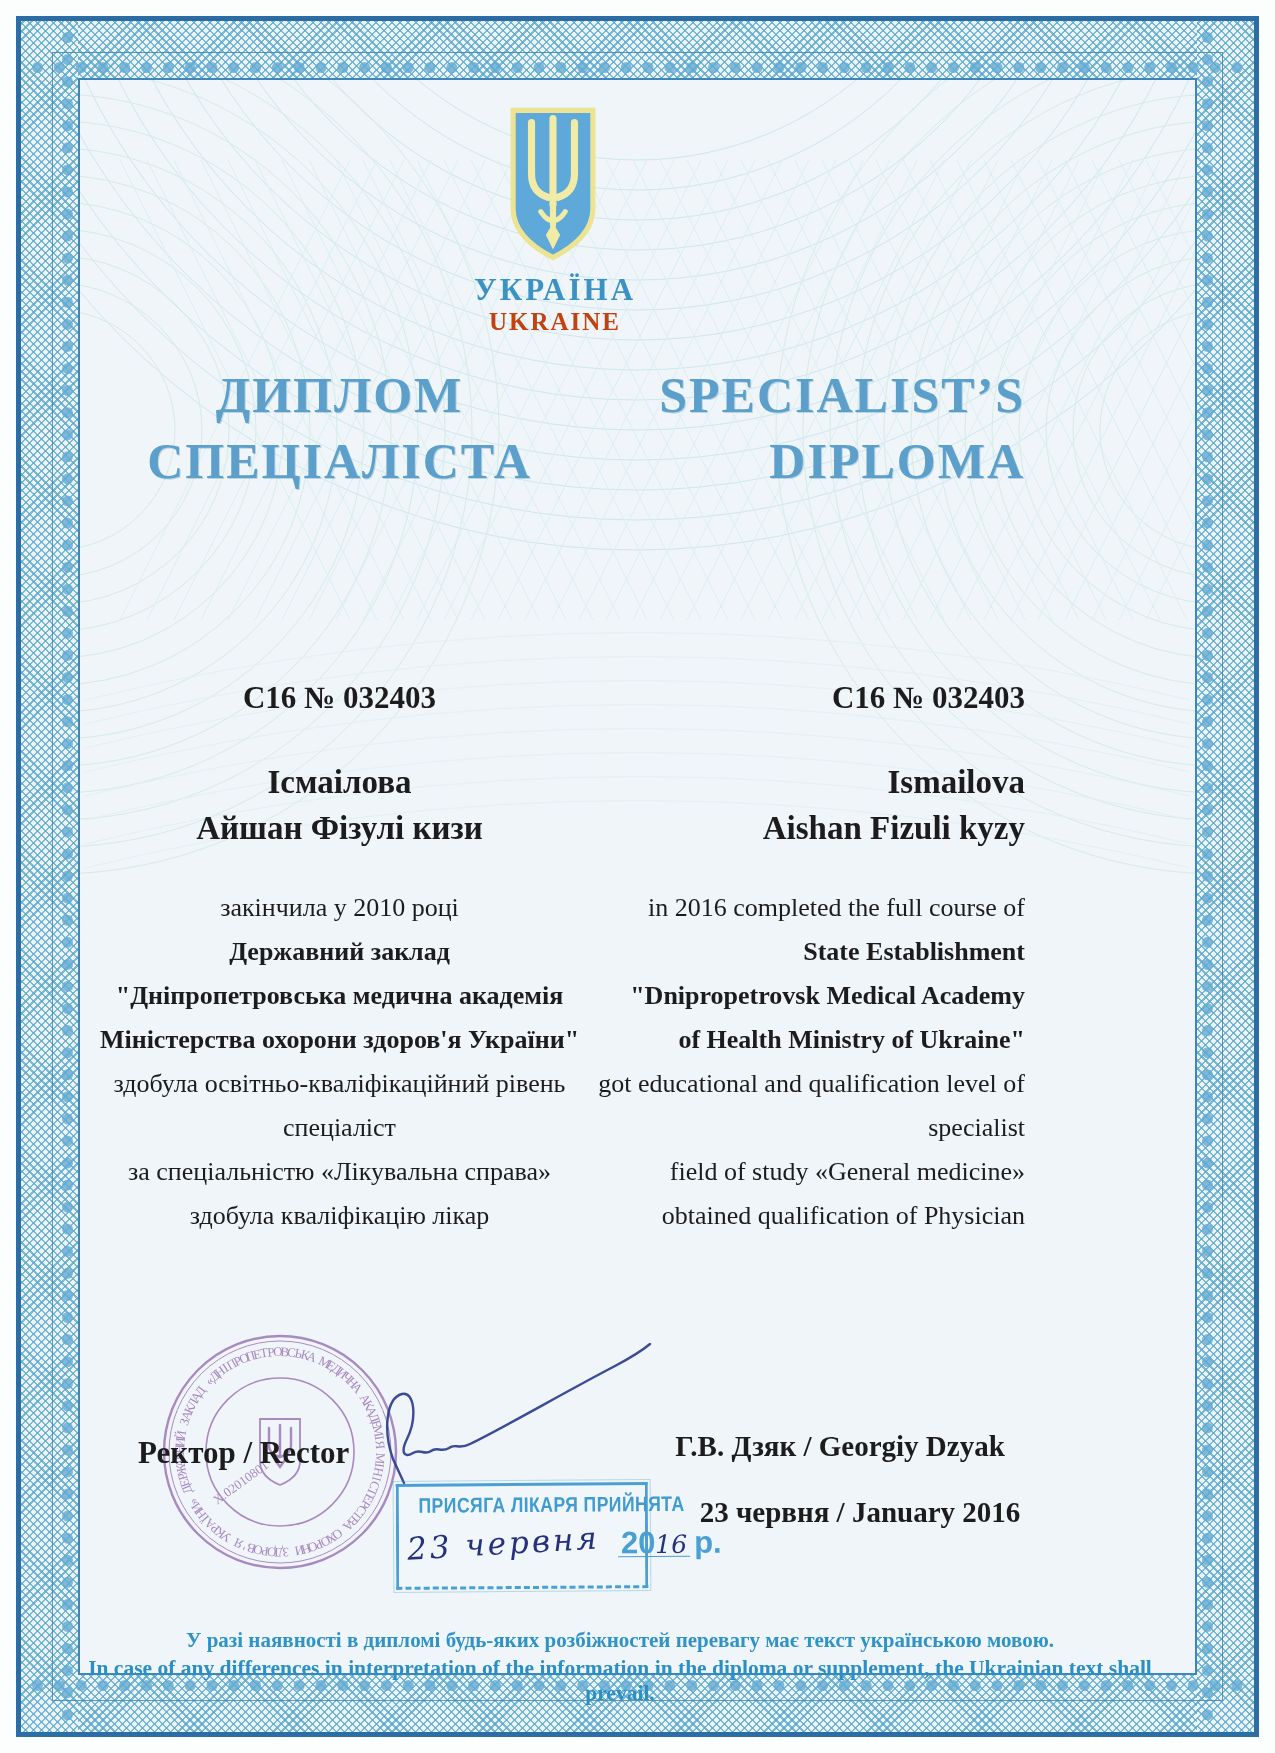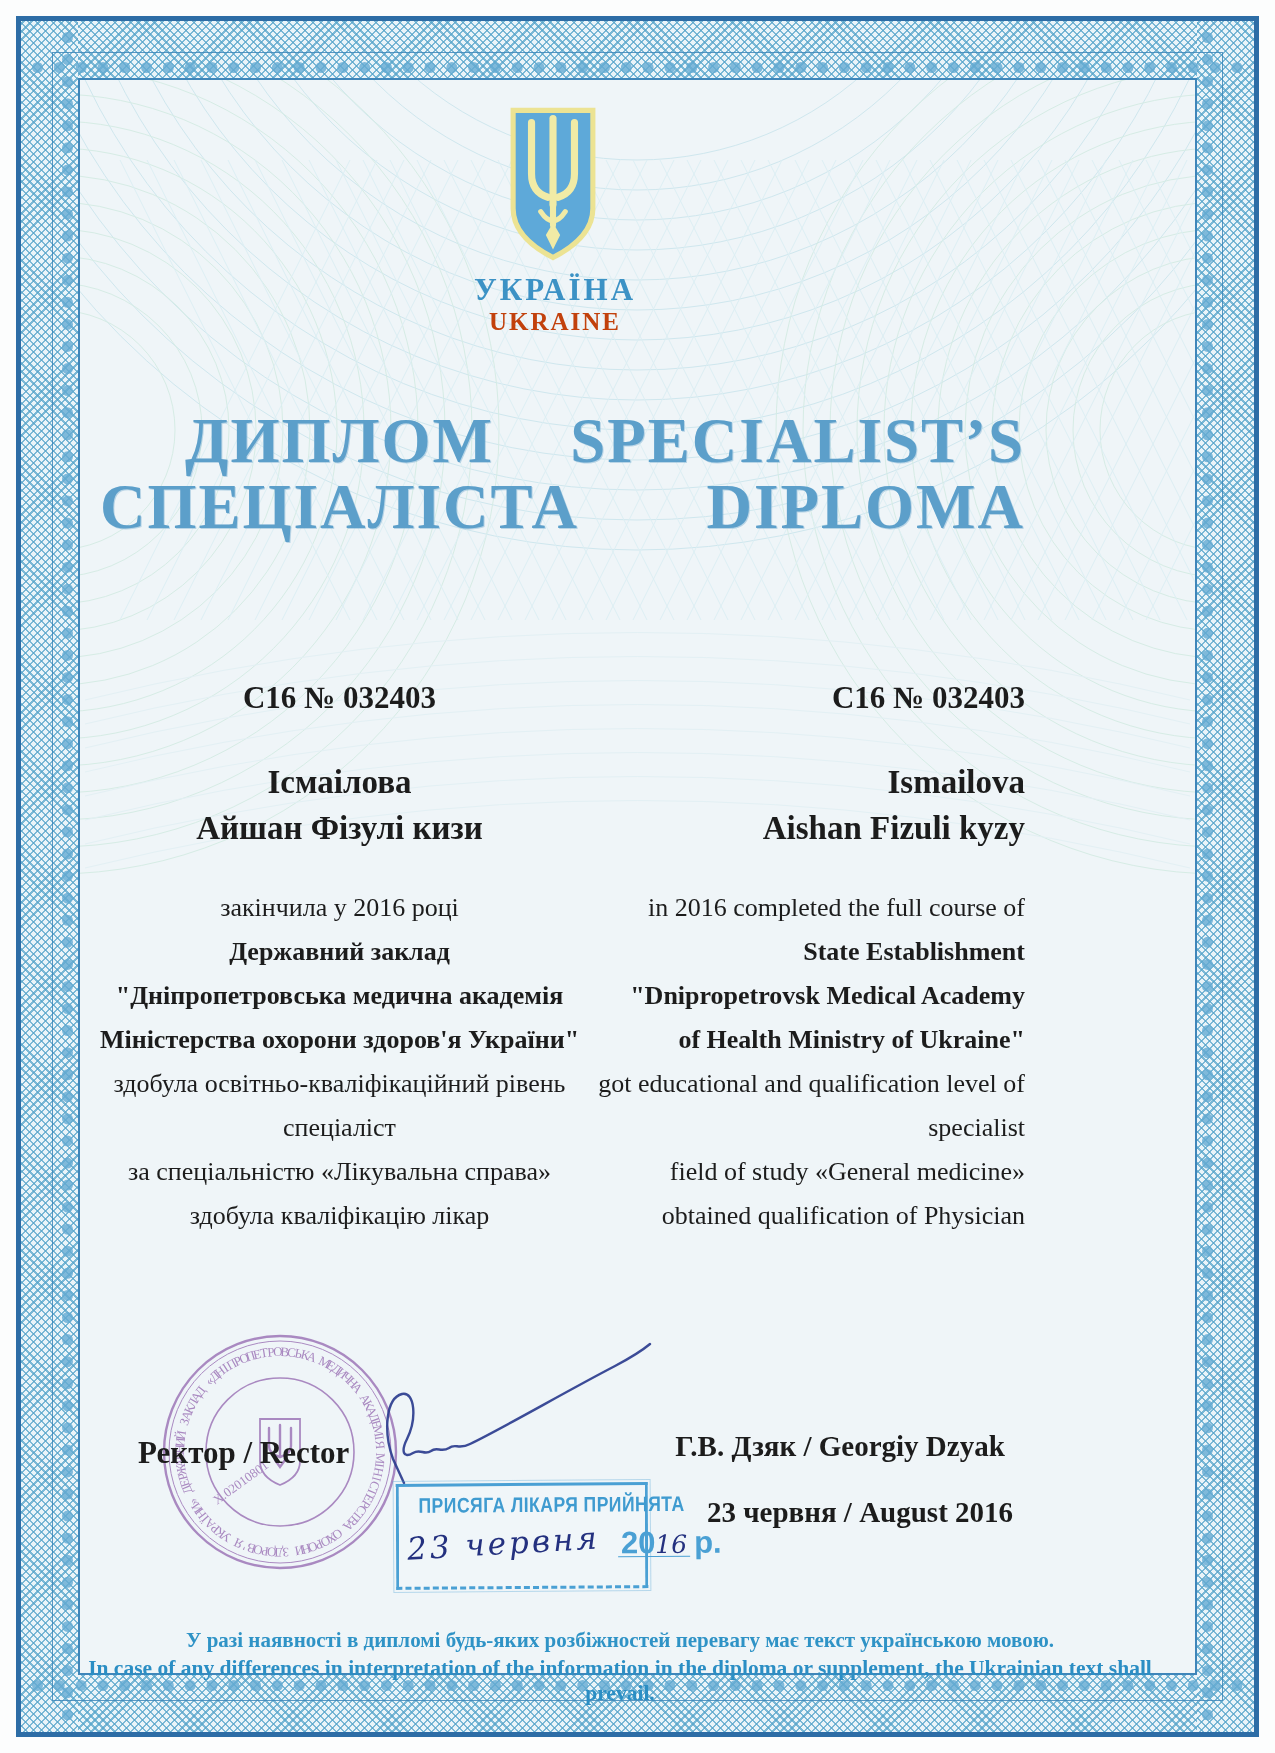"ДИПЛОМ" .title-txt { font-size: 63px -> 50px; margin-top: 46px -> none }
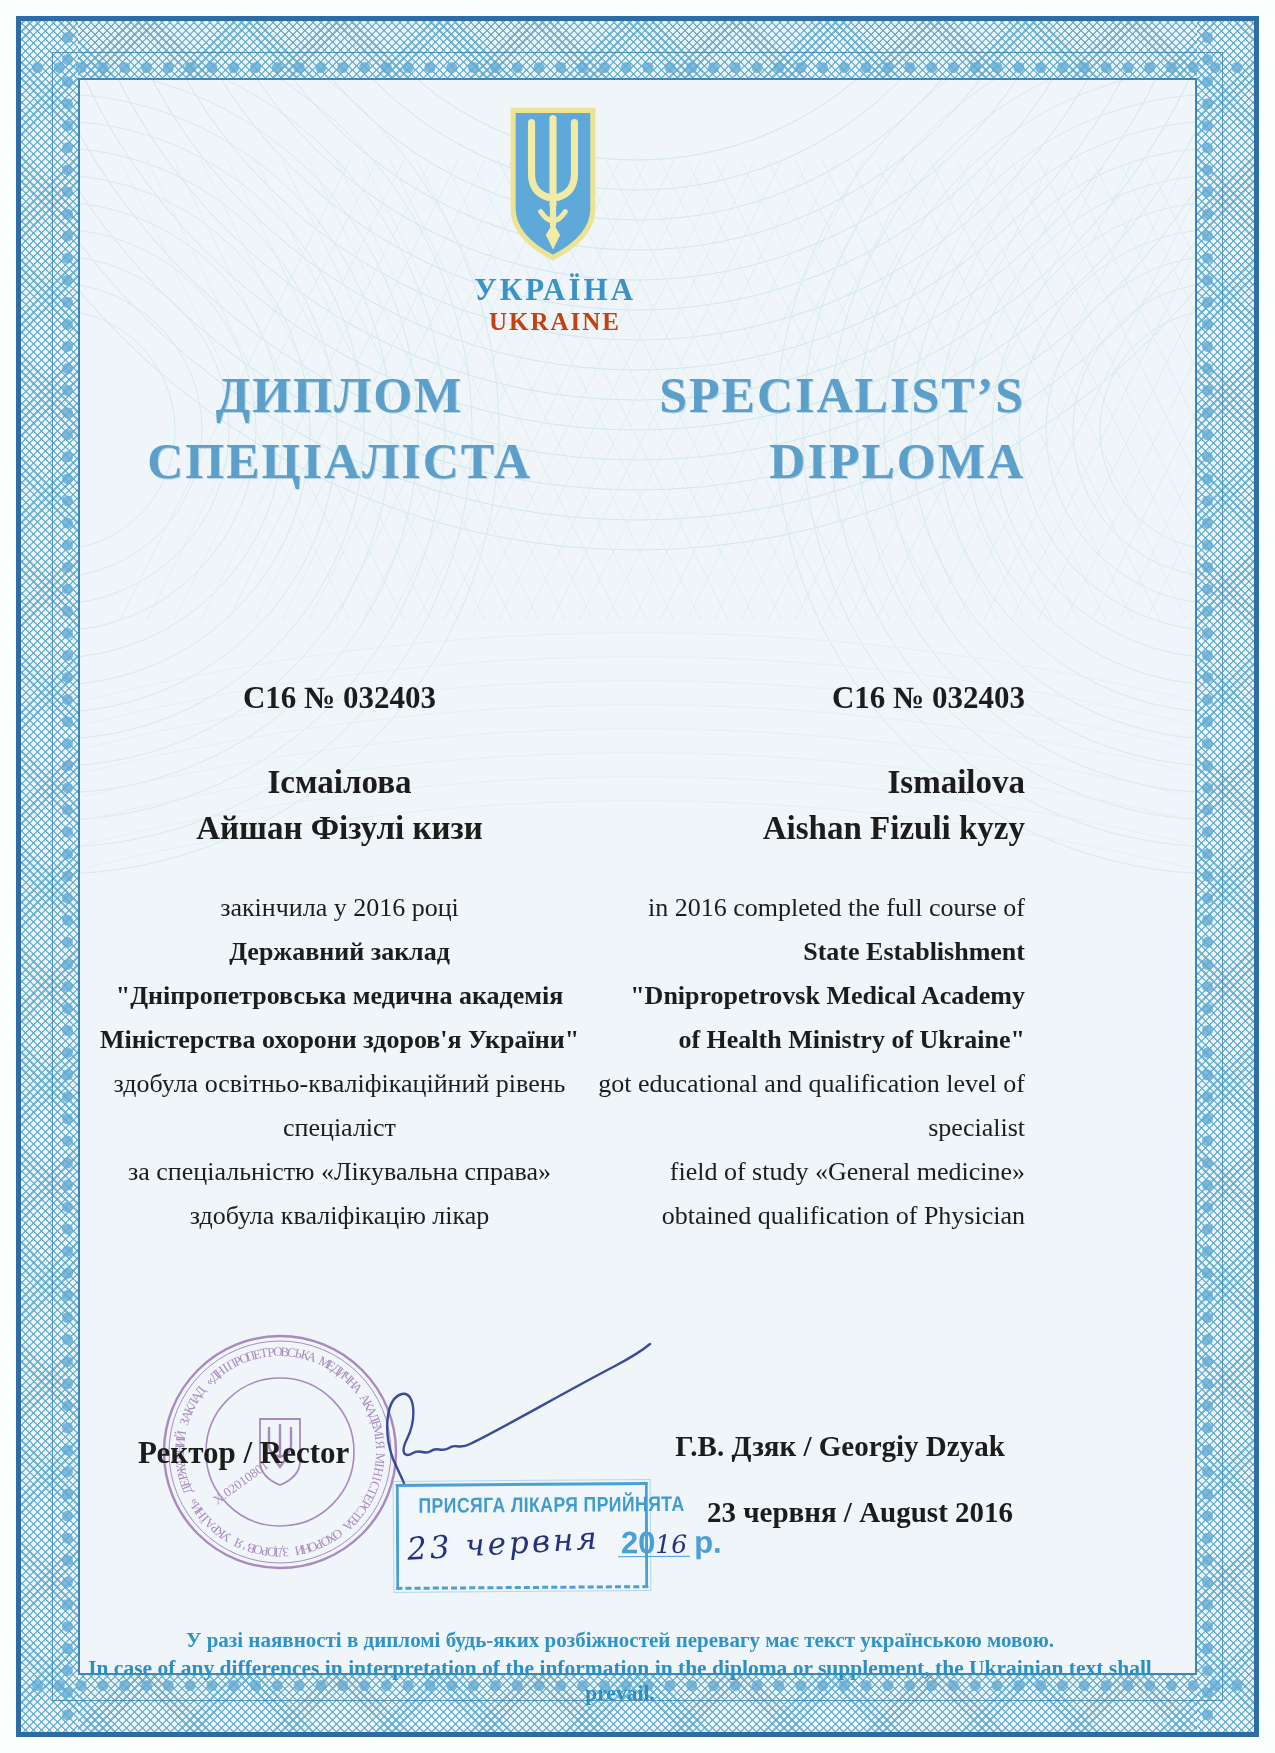"закінчила у 2016 році" div.cell-l { text: 2016 -> 2010 }
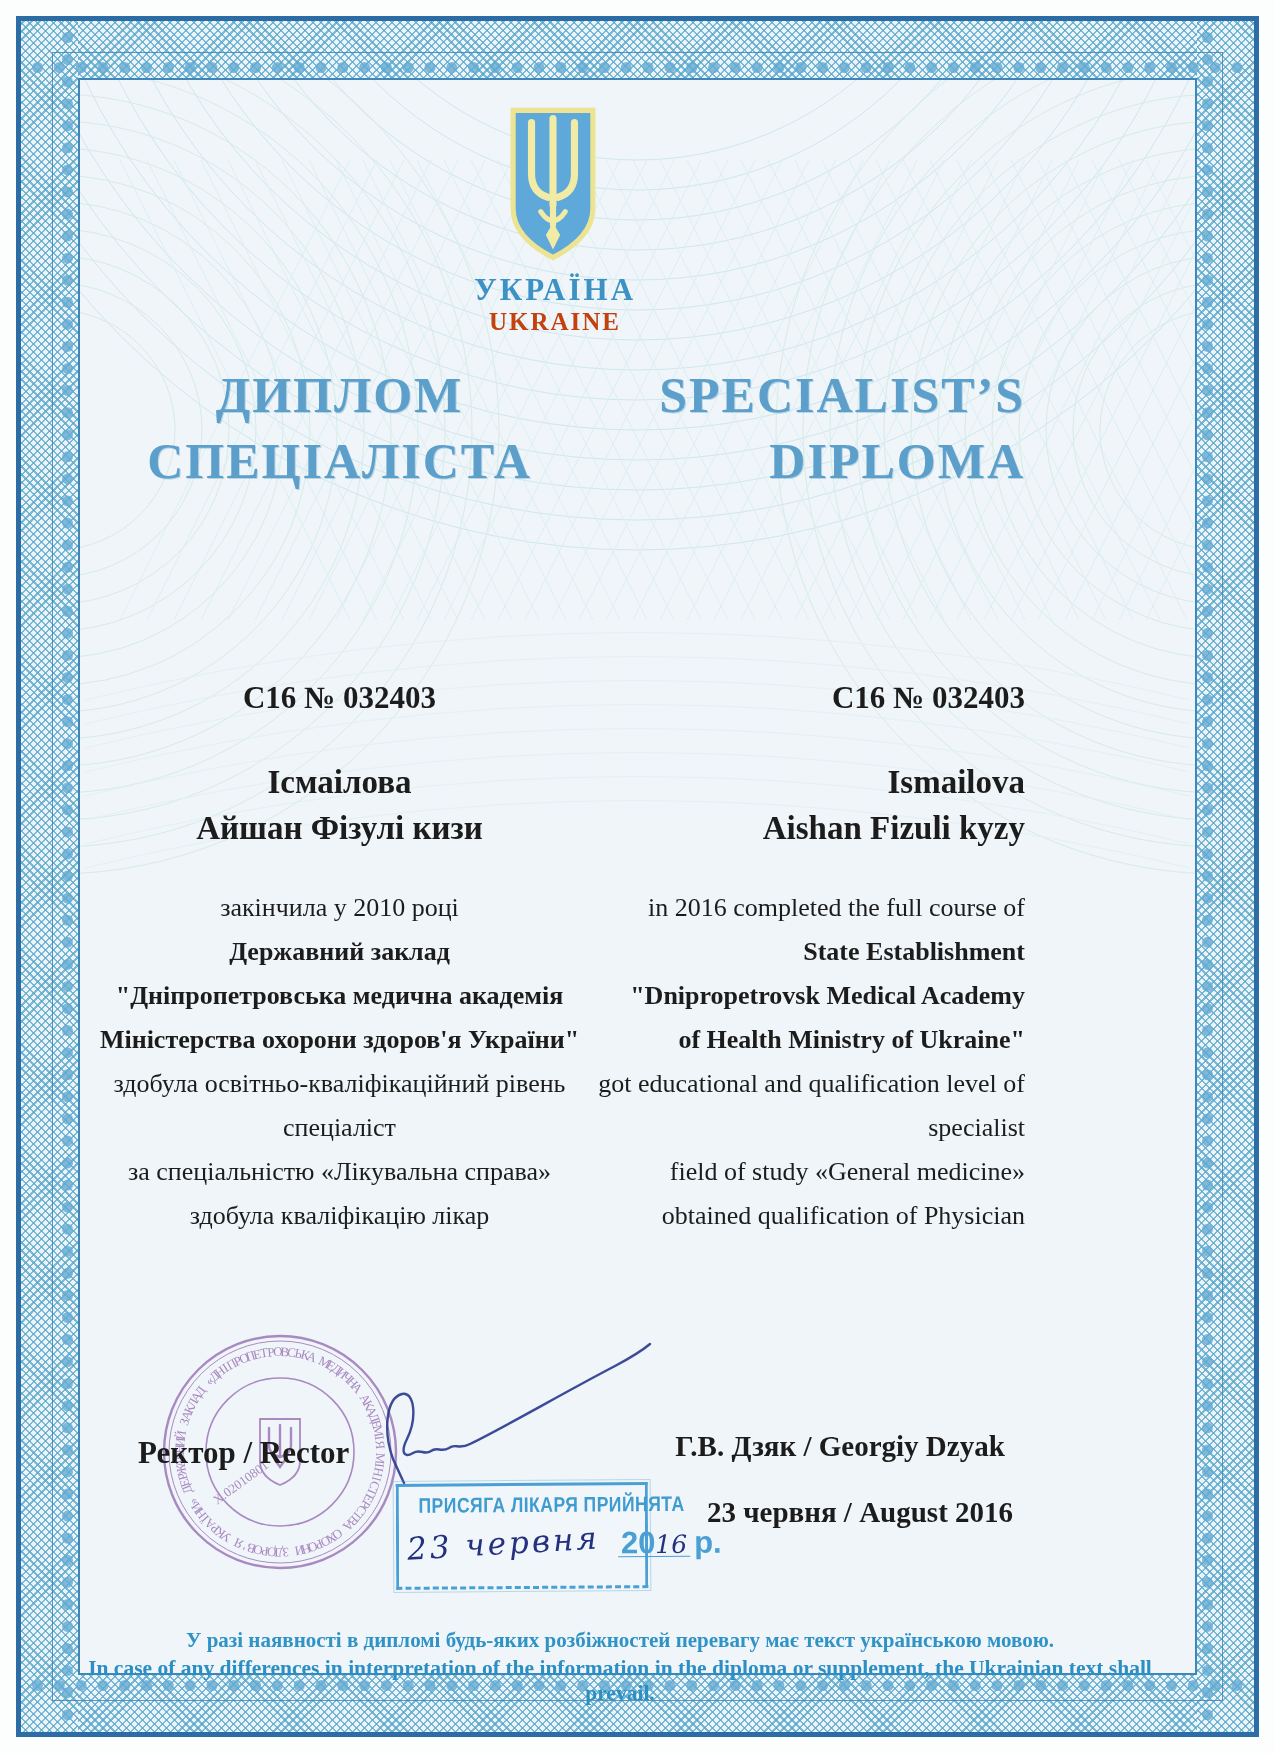"23 червня / August 2016" div.abs { text: August -> January }
